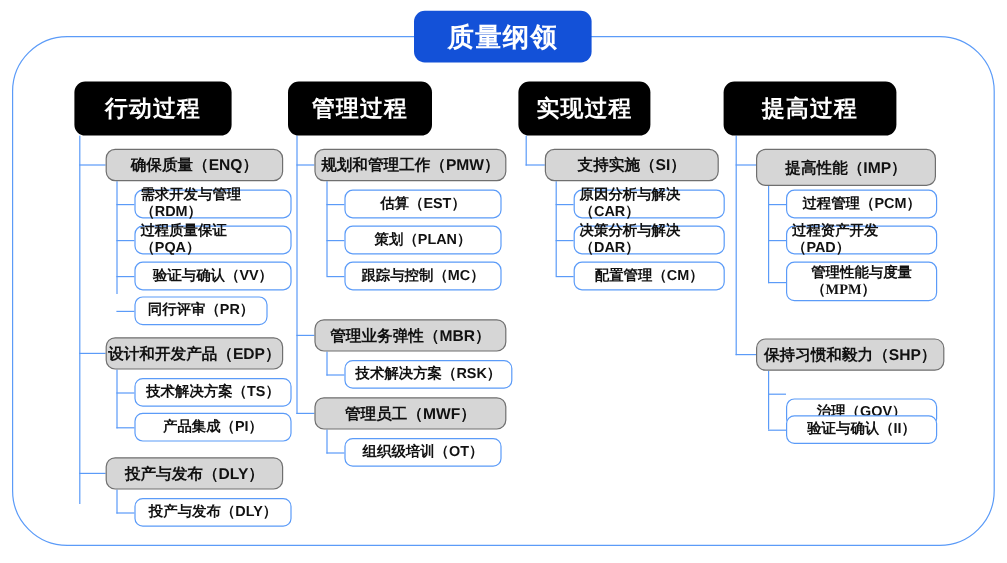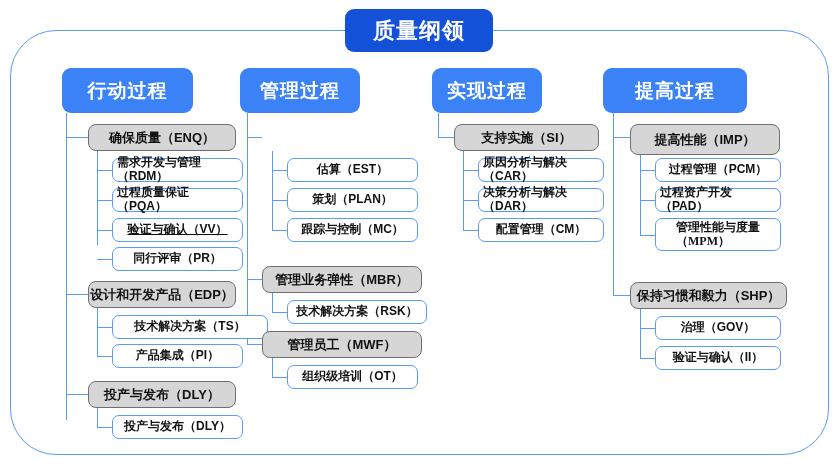"行动过程" .col-header { background: #3b82f6 -> #000000 }
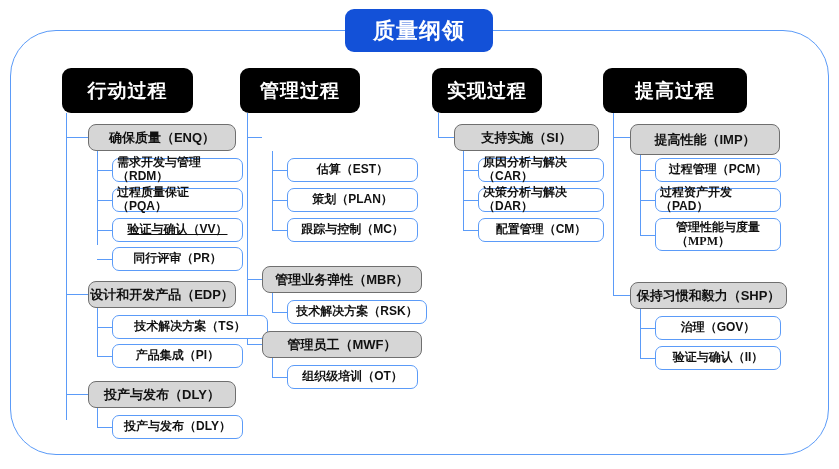"规划和管理工作（PMW）" div.group-box { html: none -> <div>规划和管理工作（PMW）</div> }
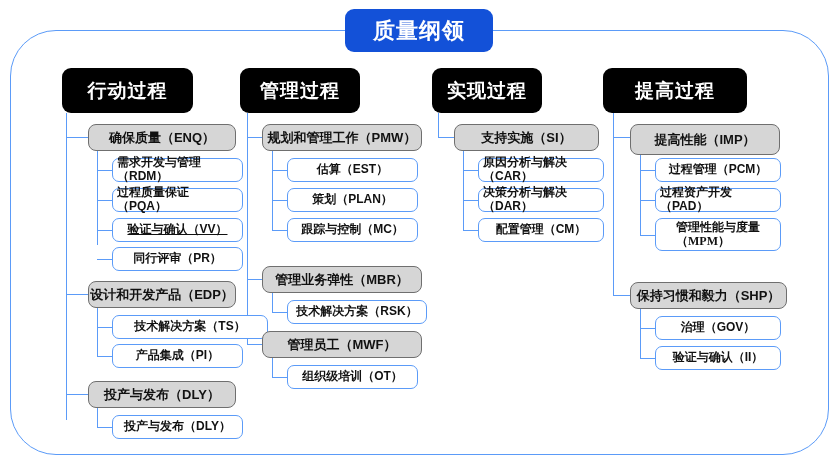"验证与确认（VV）" div.leaf-box { text-decoration: underline -> none }
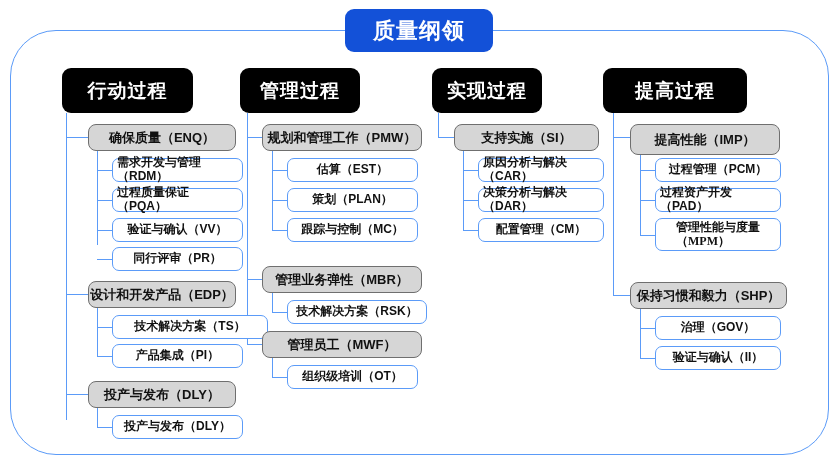"同行评审（PR）" div.leaf-box { width: 131px -> 111px }
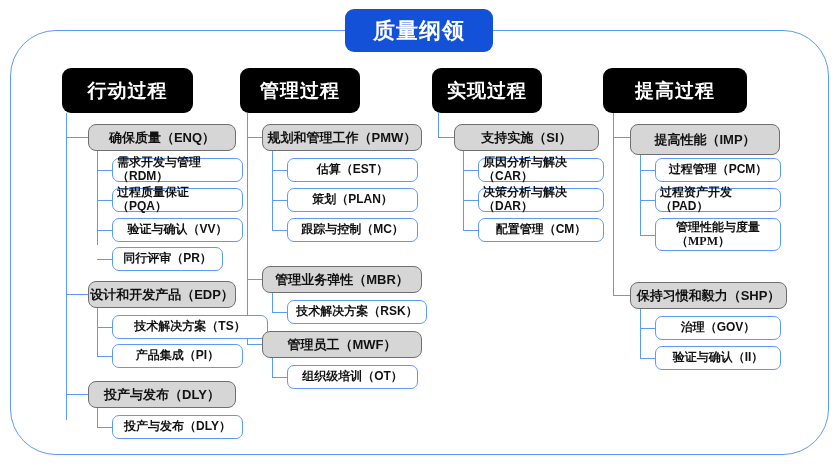"技术解决方案（TS）" div.leaf-box { width: 156px -> 131px }
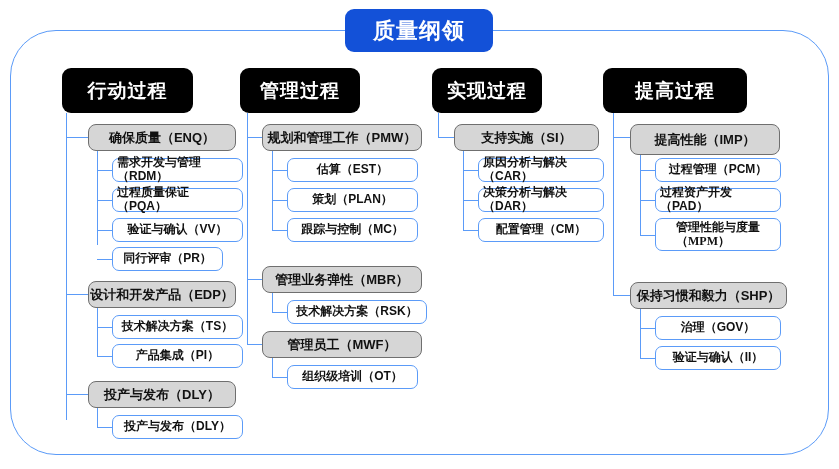"治理（GOV）" div.leaf-box { top: 316px -> 332px }
